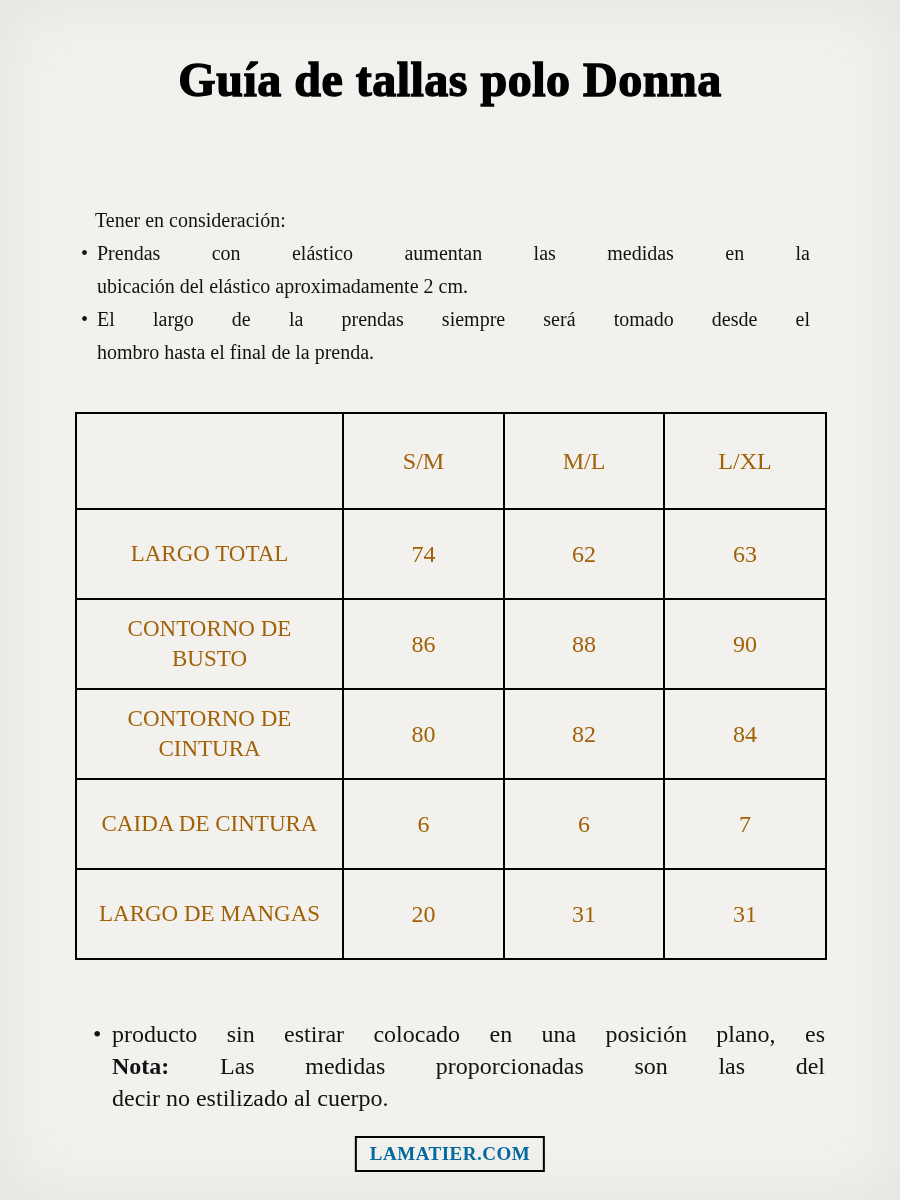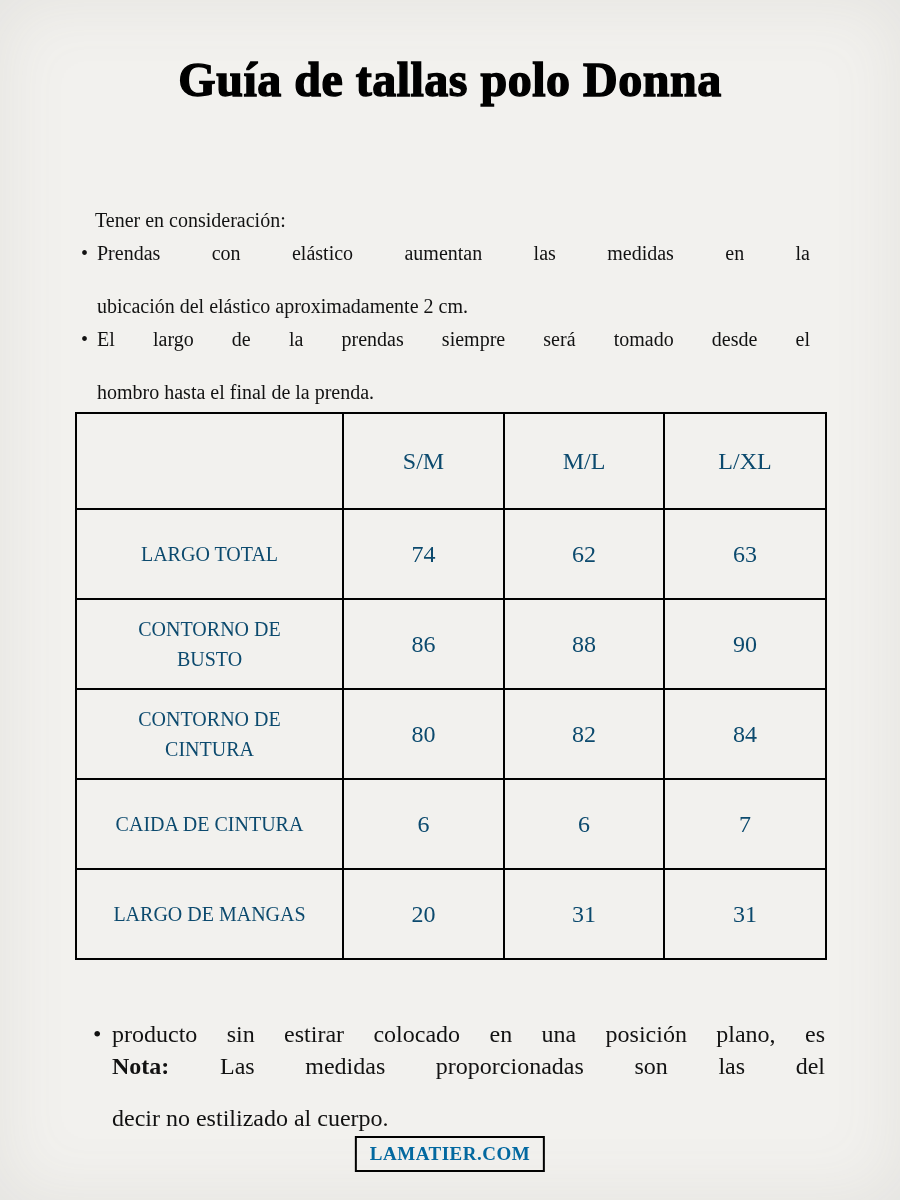"ubicación del elástico aproximadamente 2" .lastline { margin-top: 20px -> none }
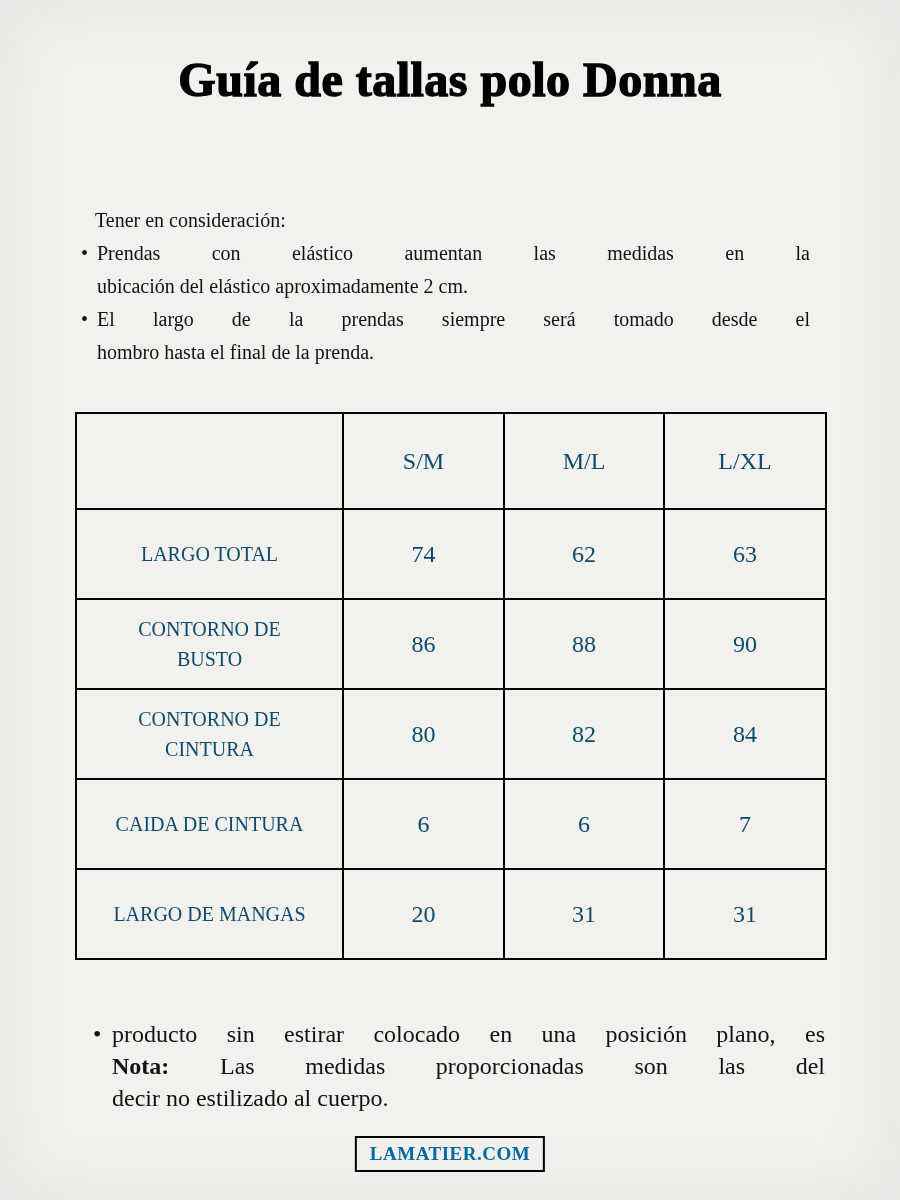"S/M" .size-table td, .size-table th { color: #0c4a6e -> #a16207 }
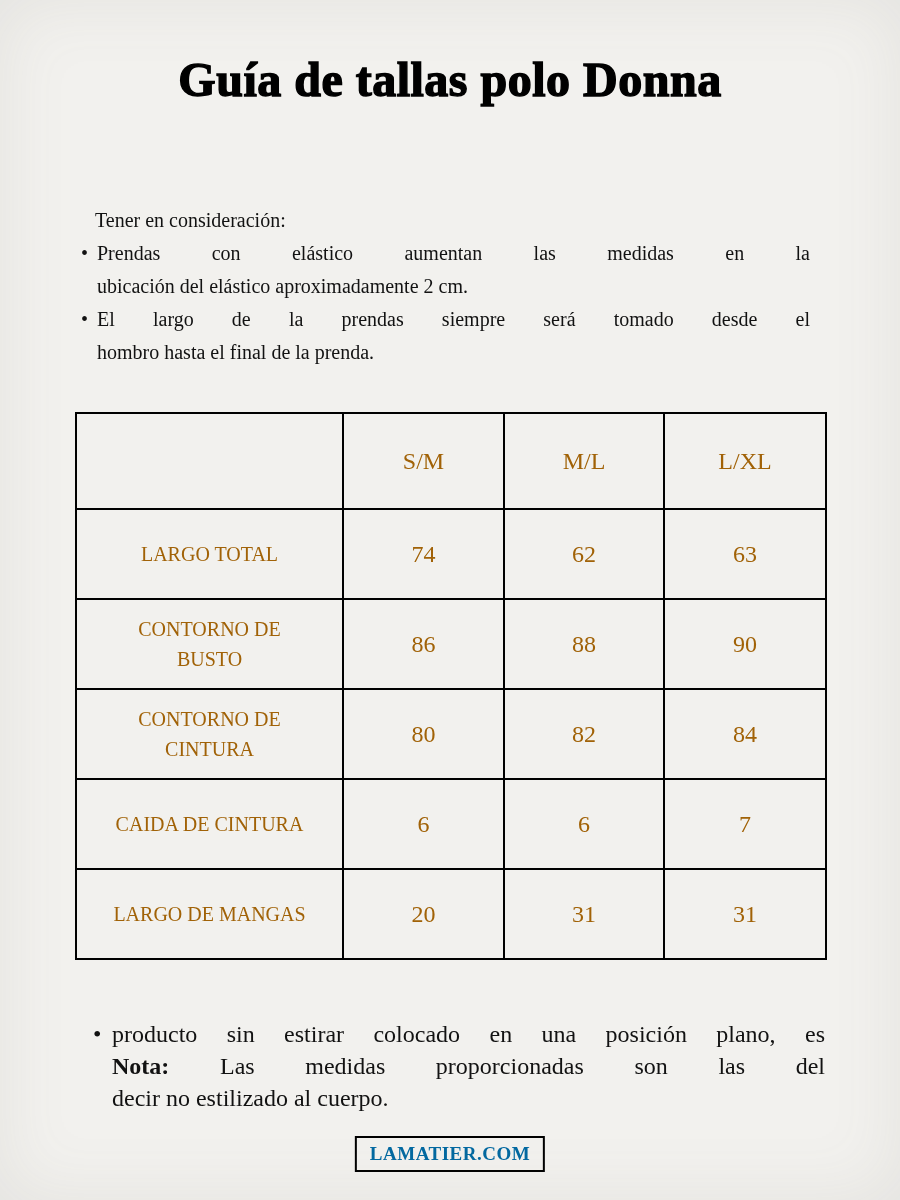"LARGO TOTAL" .size-table th.row-label { font-size: 20px -> 23px }
